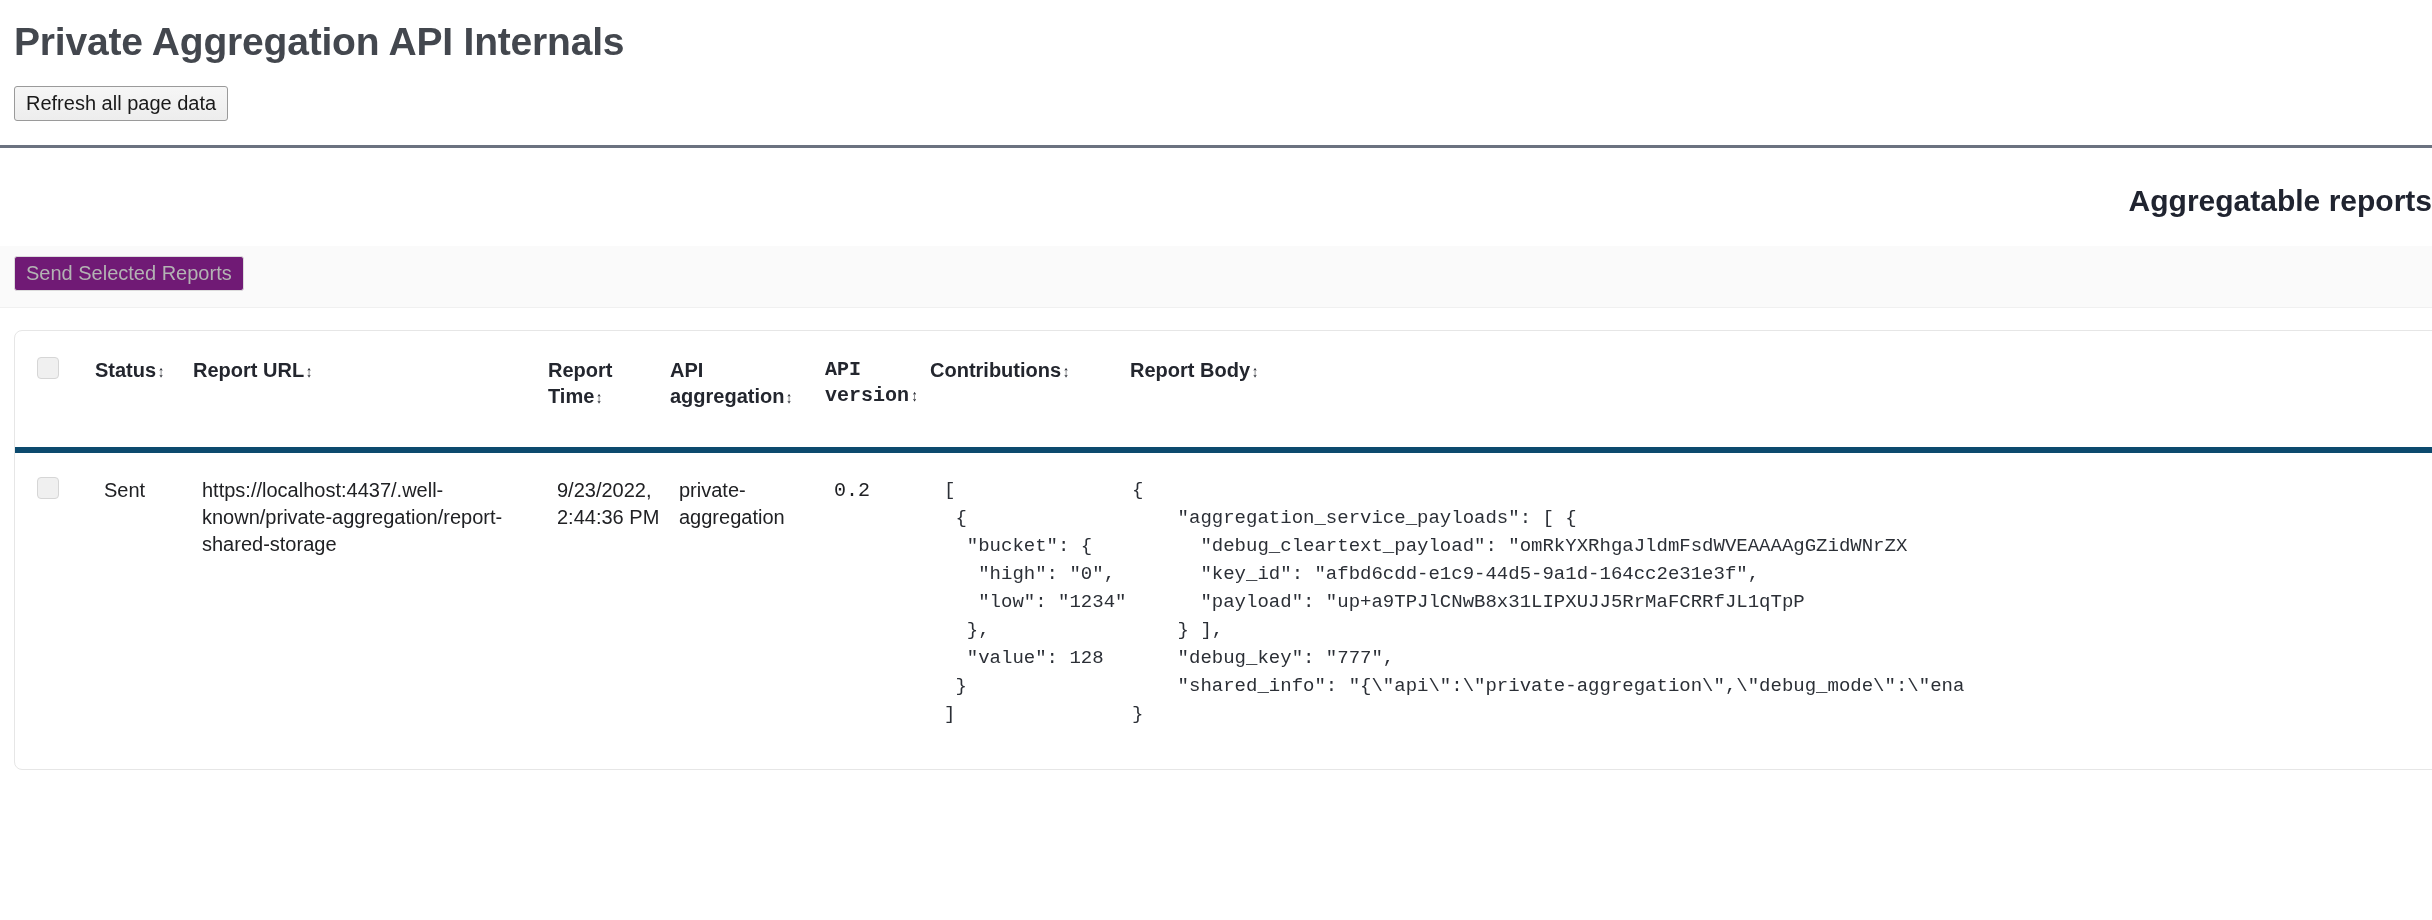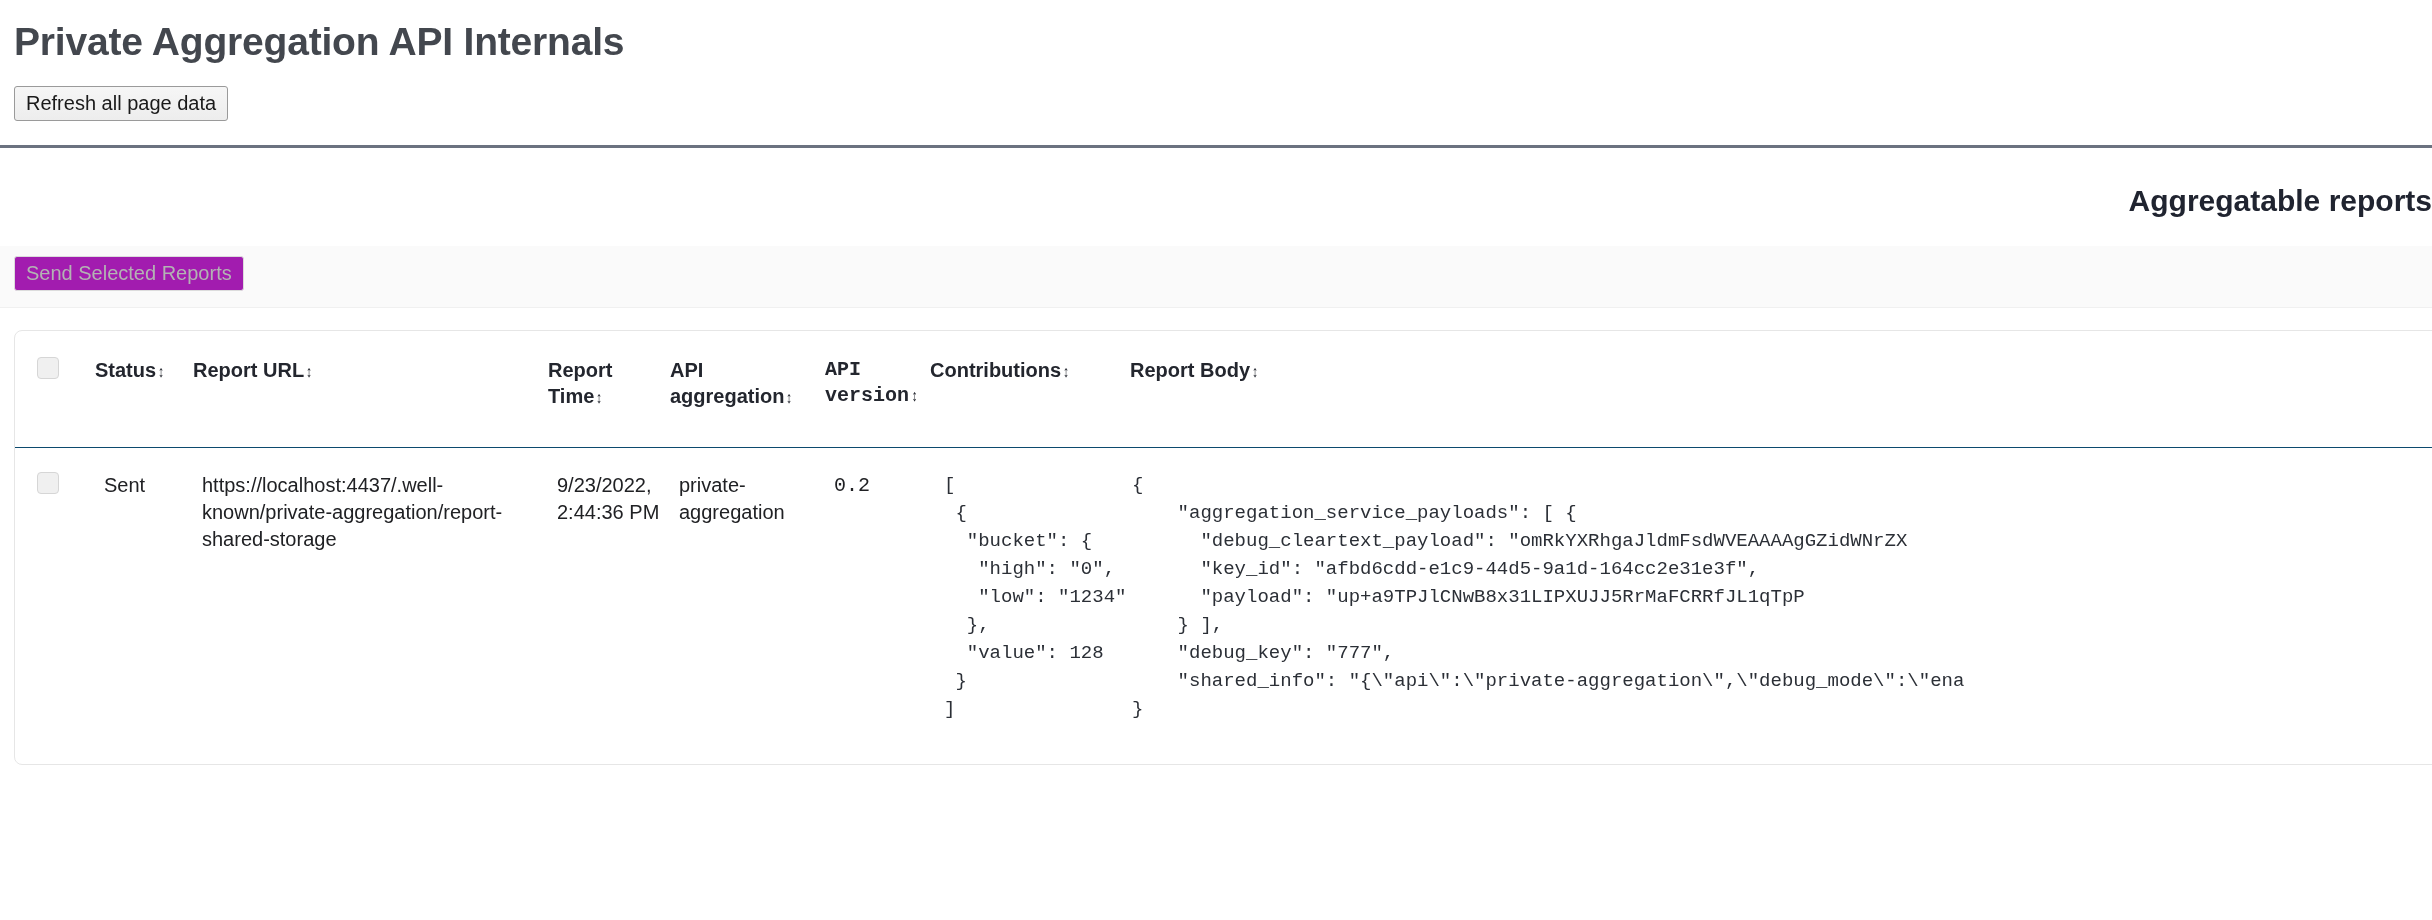"Send Selected Reports" .btn-disabled { background: #a21caf -> #701a75 }
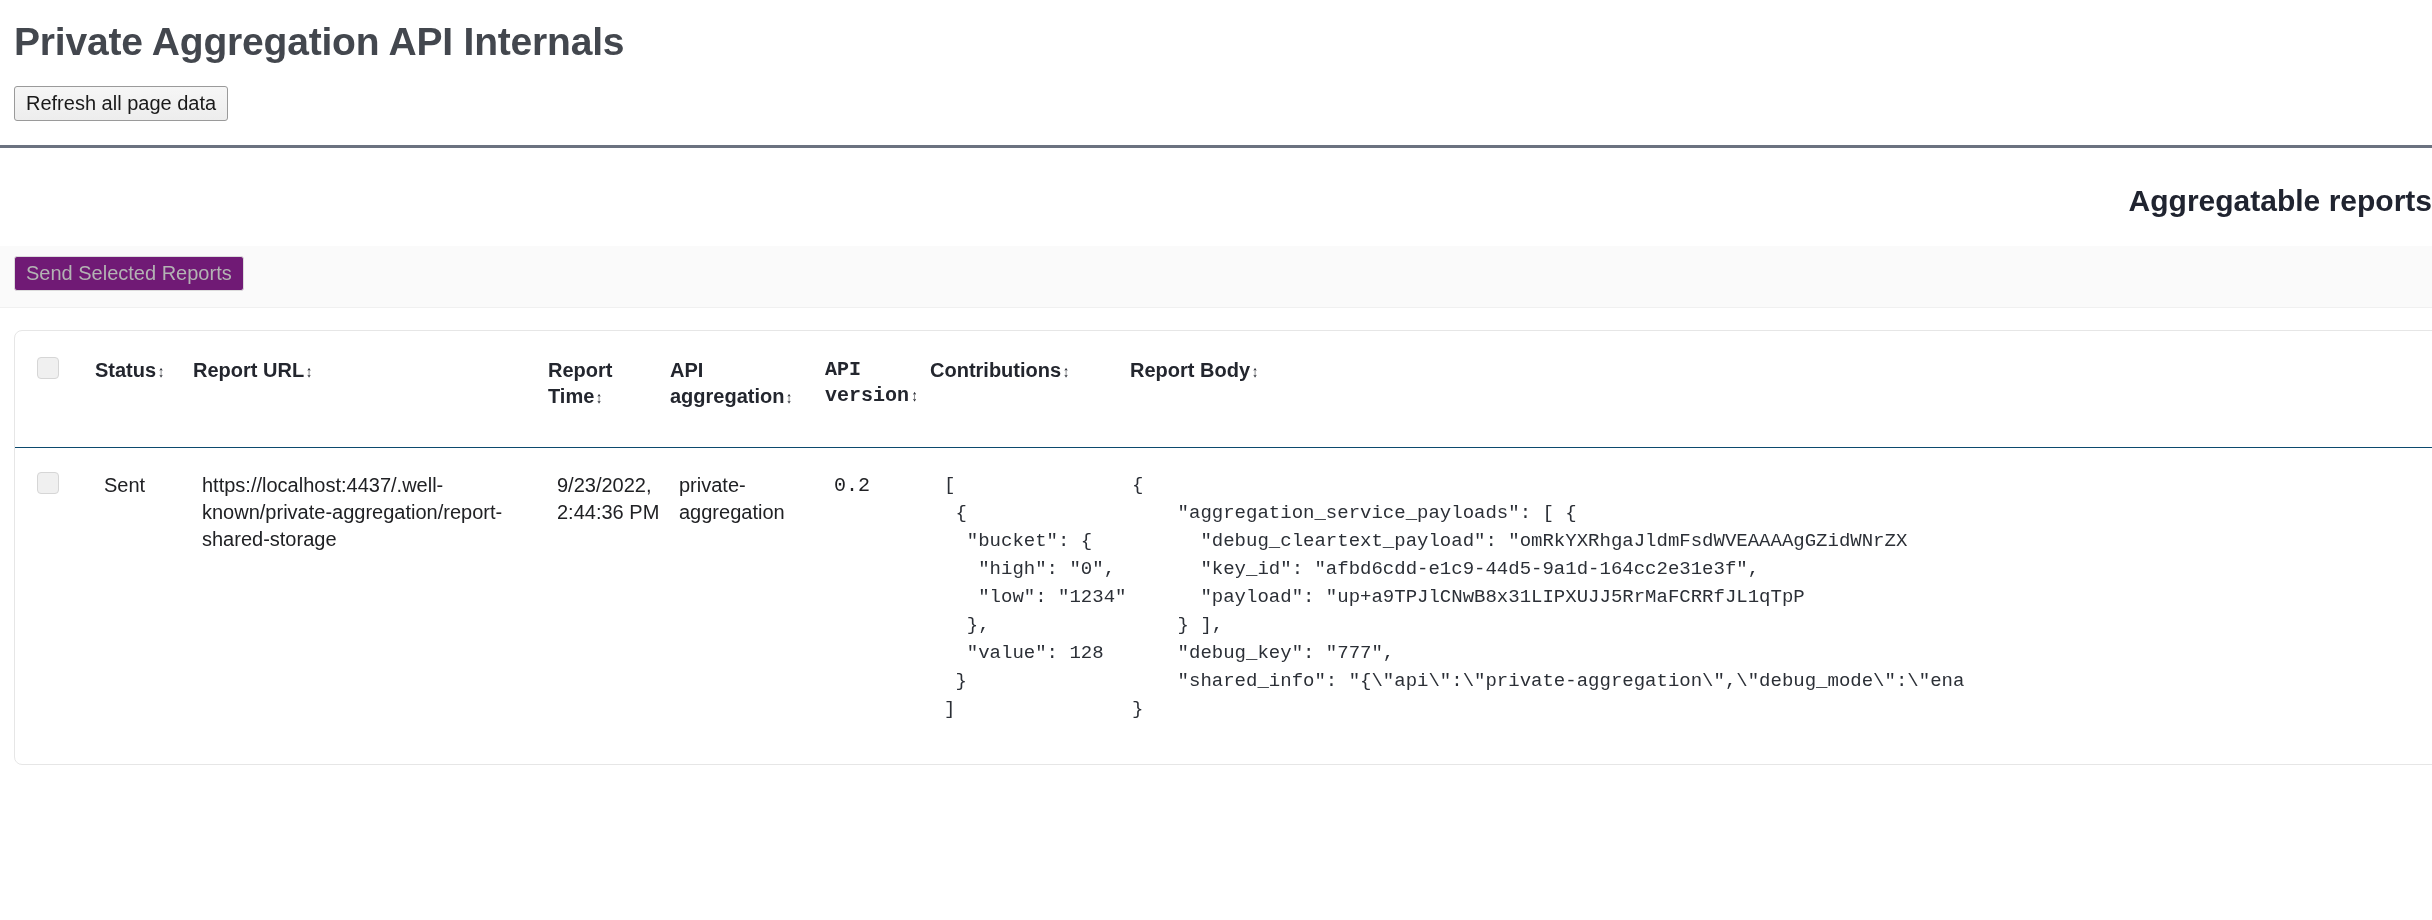"Status ↕" table.reports thead th { border-bottom: 1px solid #0c4a6e -> 6px solid #0c4a6e }
